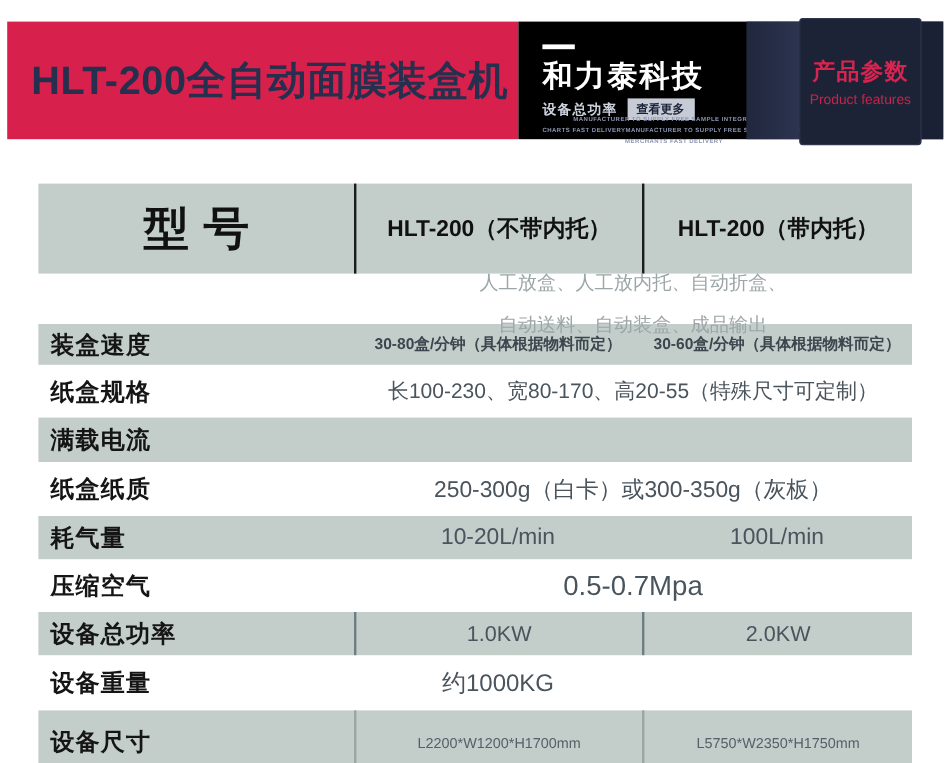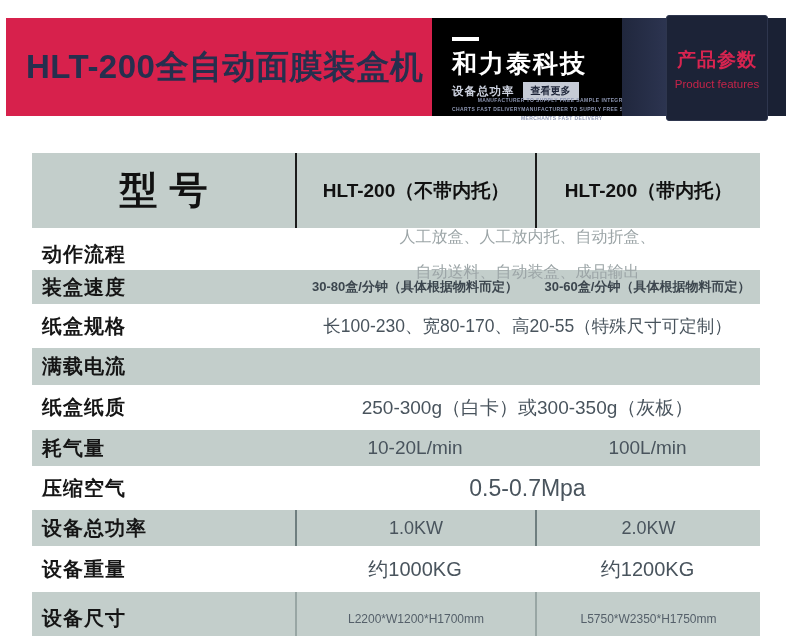"动作流程" div.label { html: <div>动作流程</div> -> none }
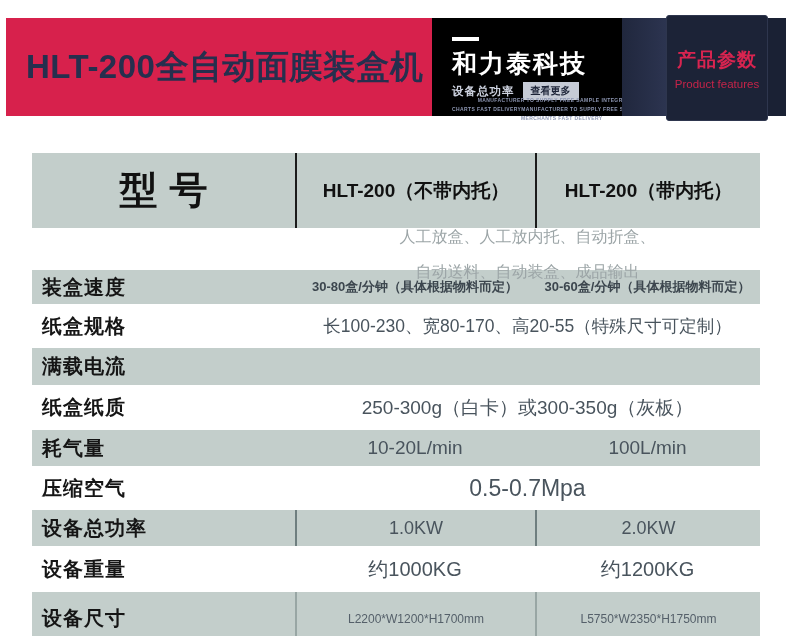"约1200KG" div.cell { html: <div>约1200KG</div> -> none }
